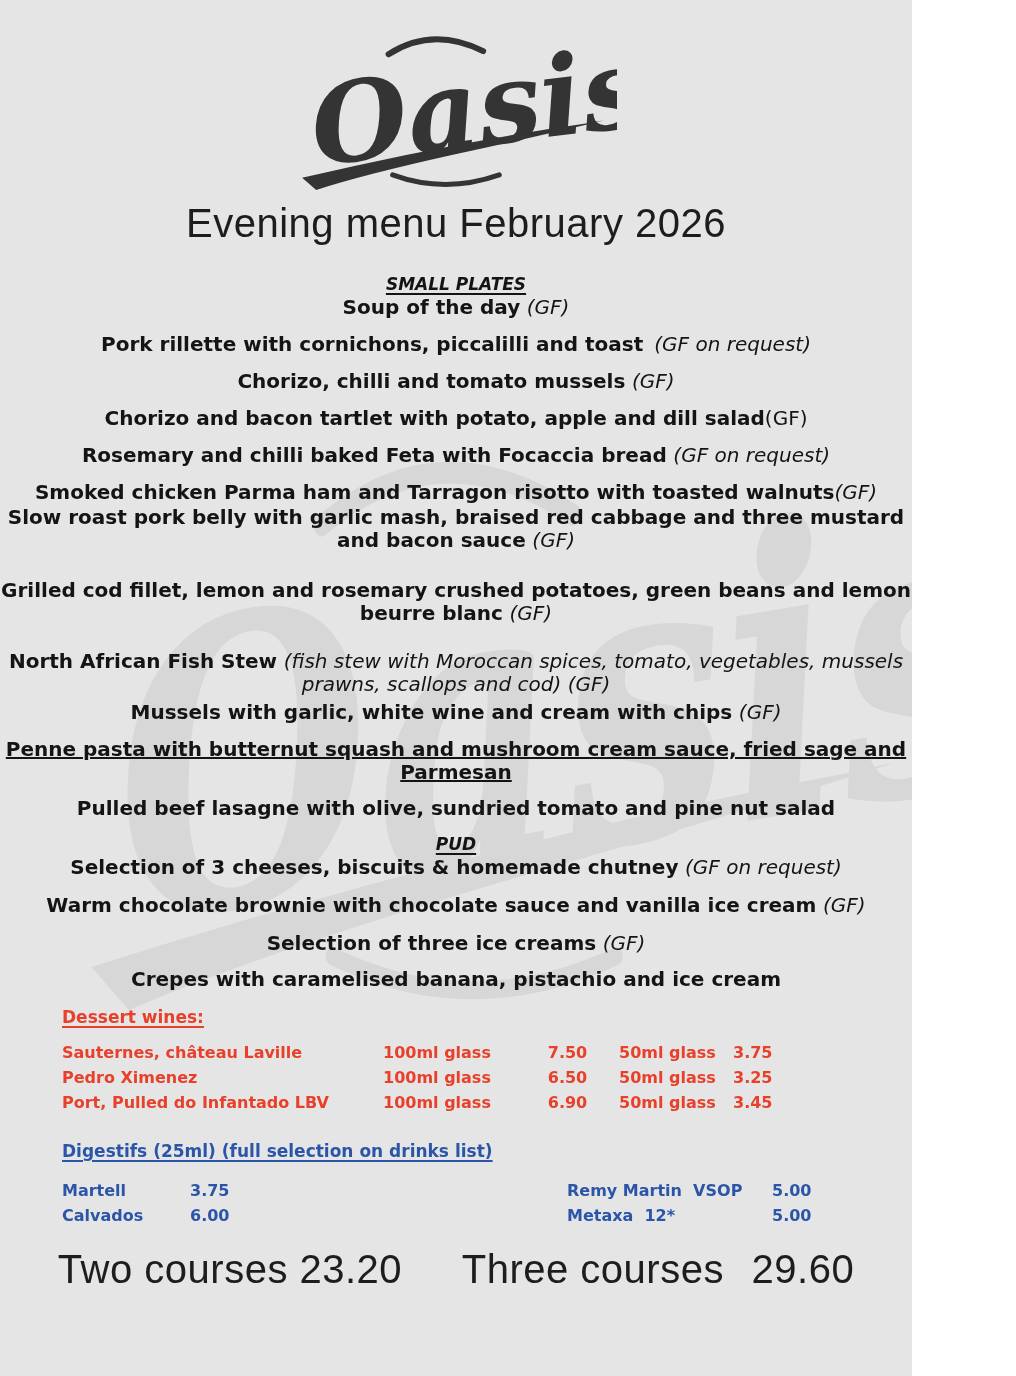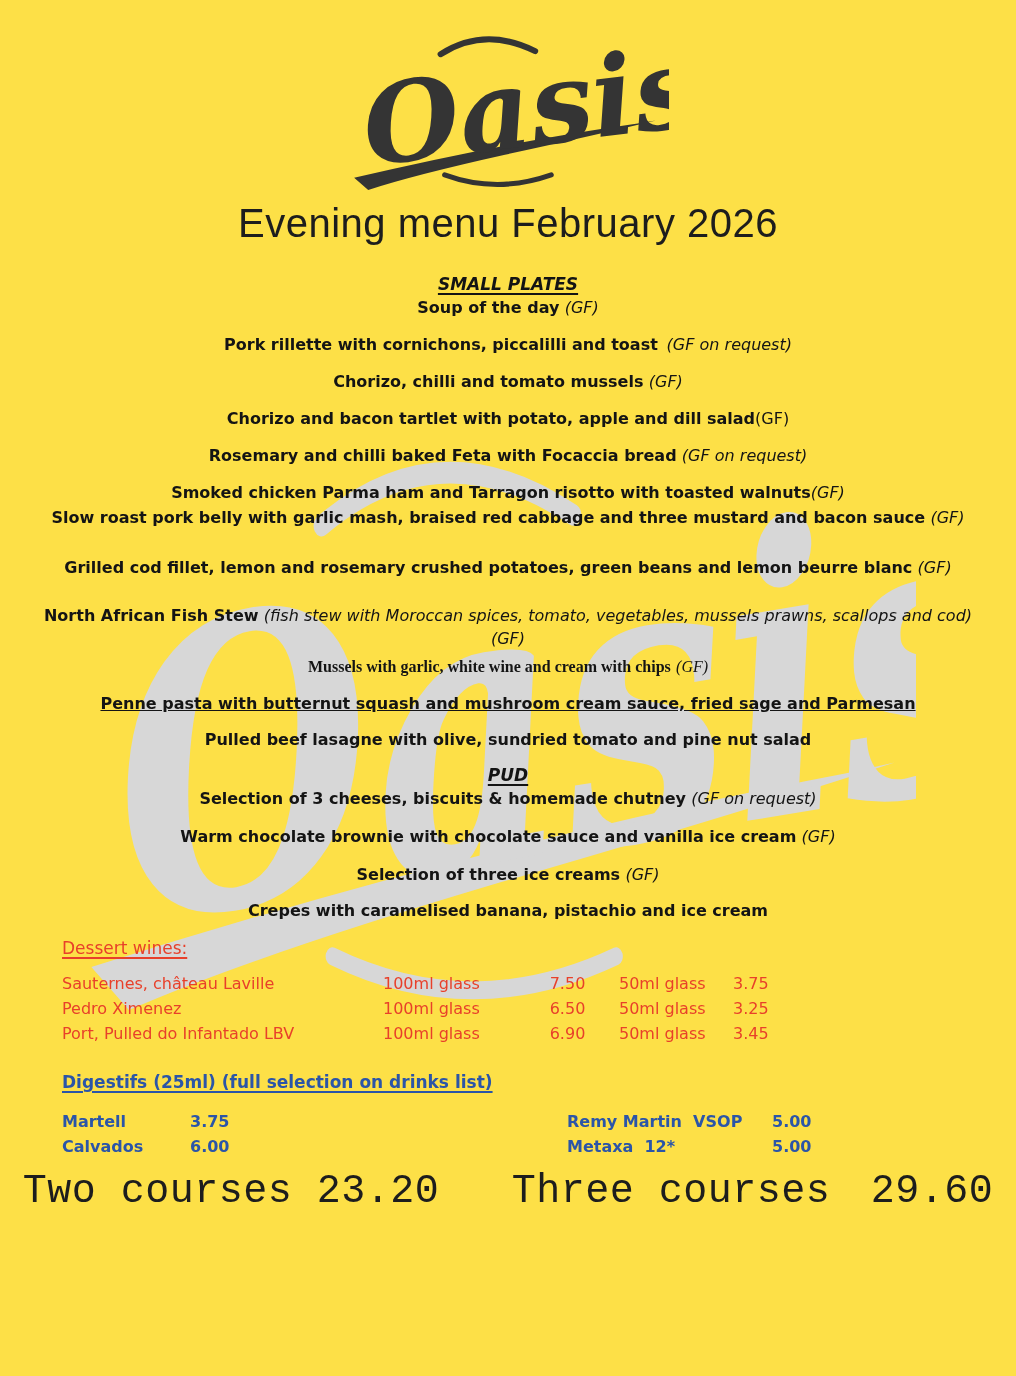"Evening menu February 2026" .page { background: #fde047 -> #e5e5e5; width: 1016px -> 912px }
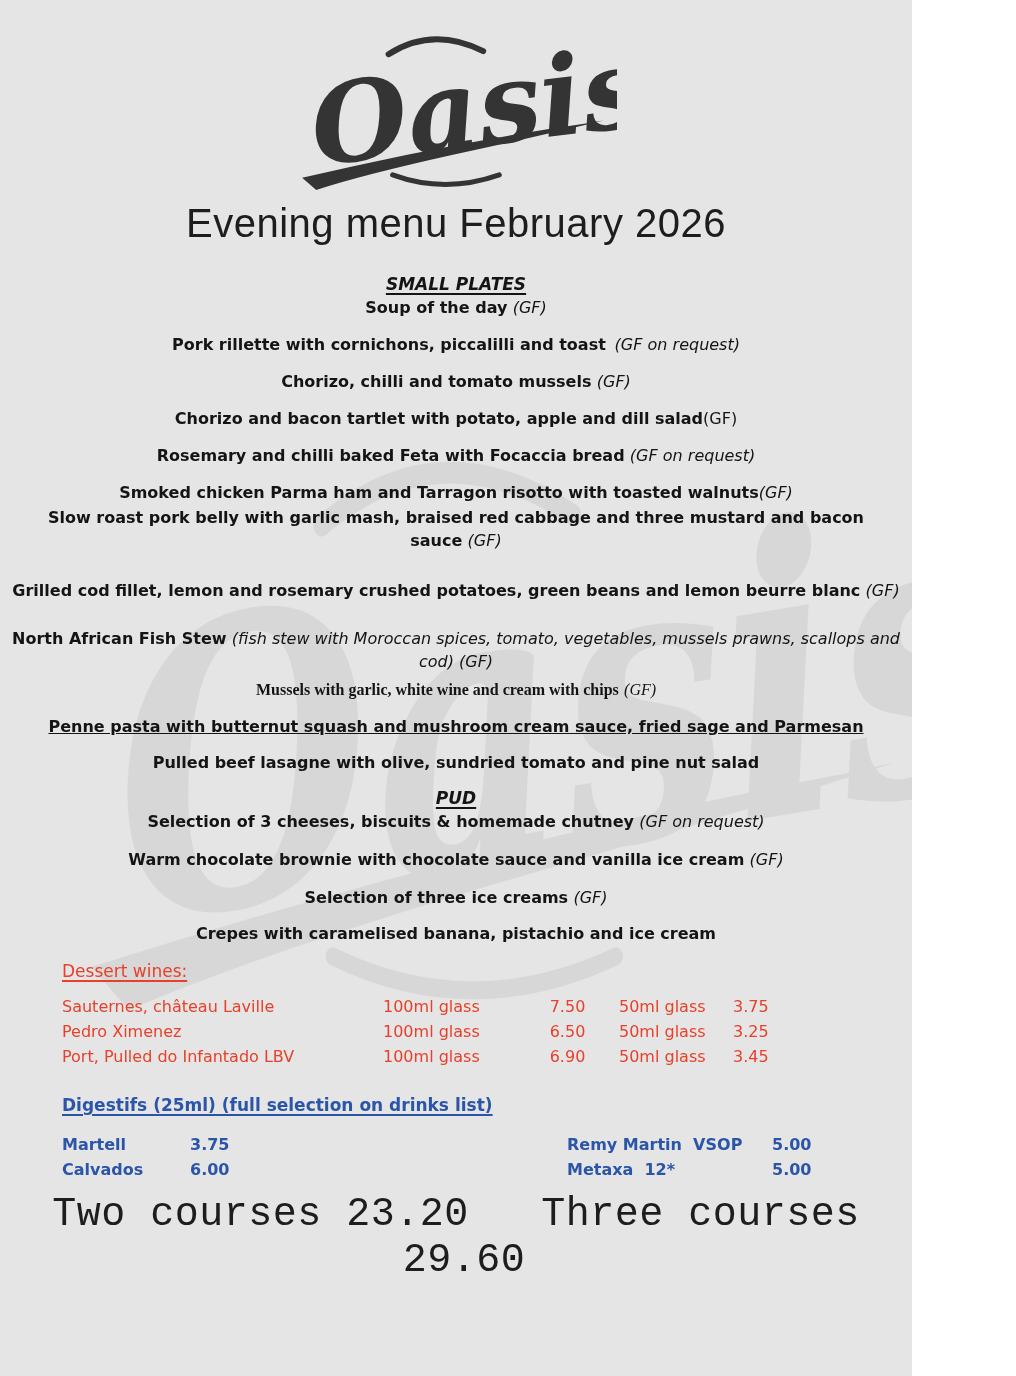"Soup of the day (GF)" .item { font-size: 16px -> 20px }
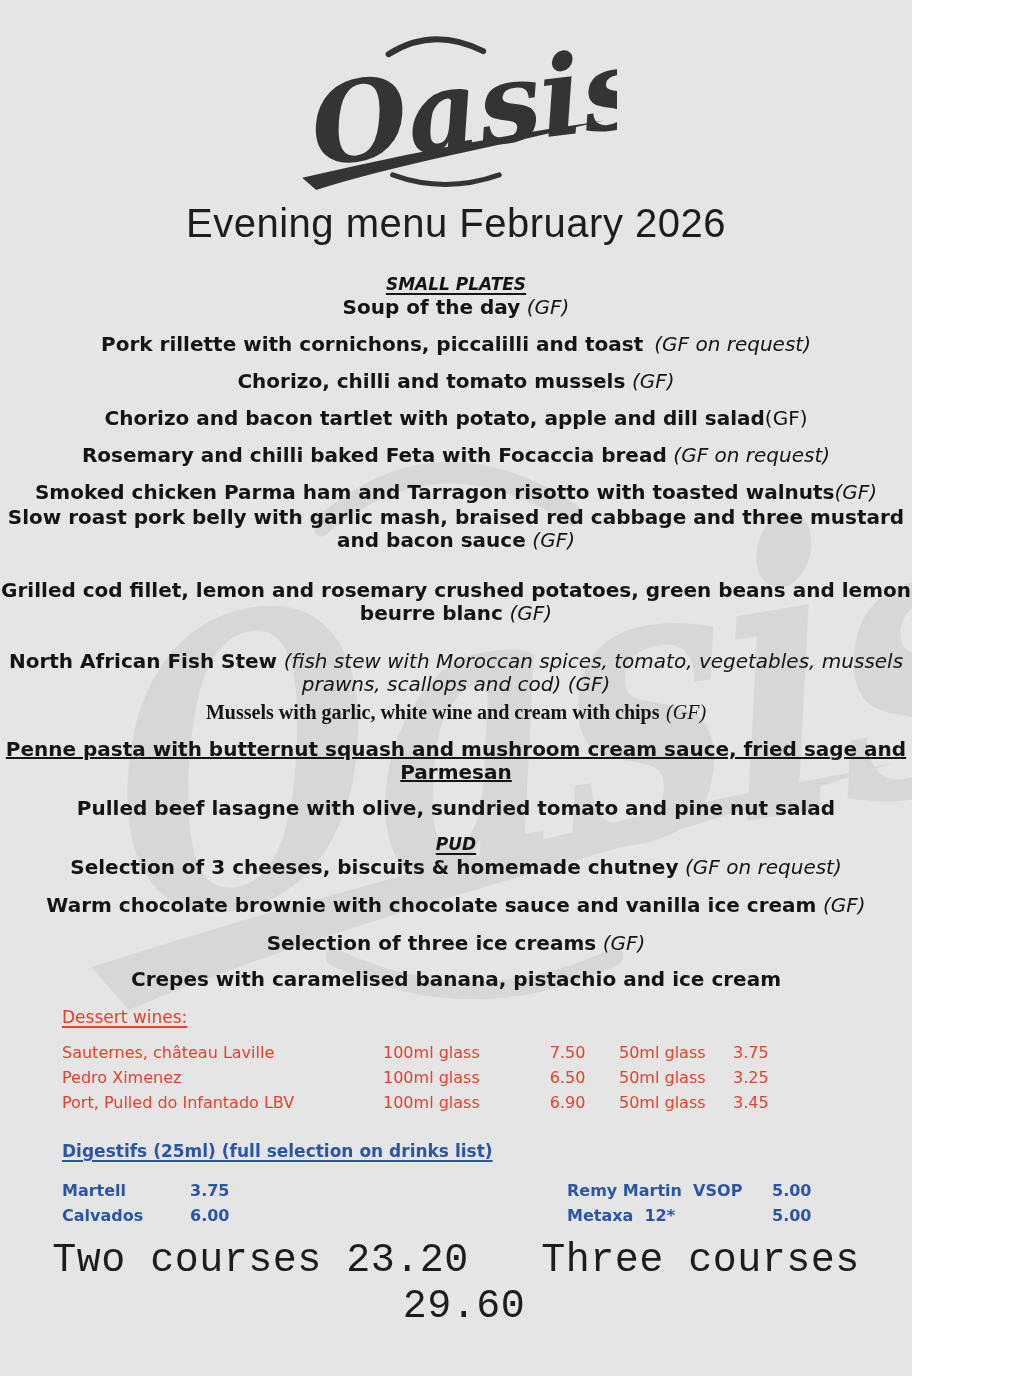"Mussels with garlic, white wine" .it-mussels { font-family: Liberation Serif, serif -> none }
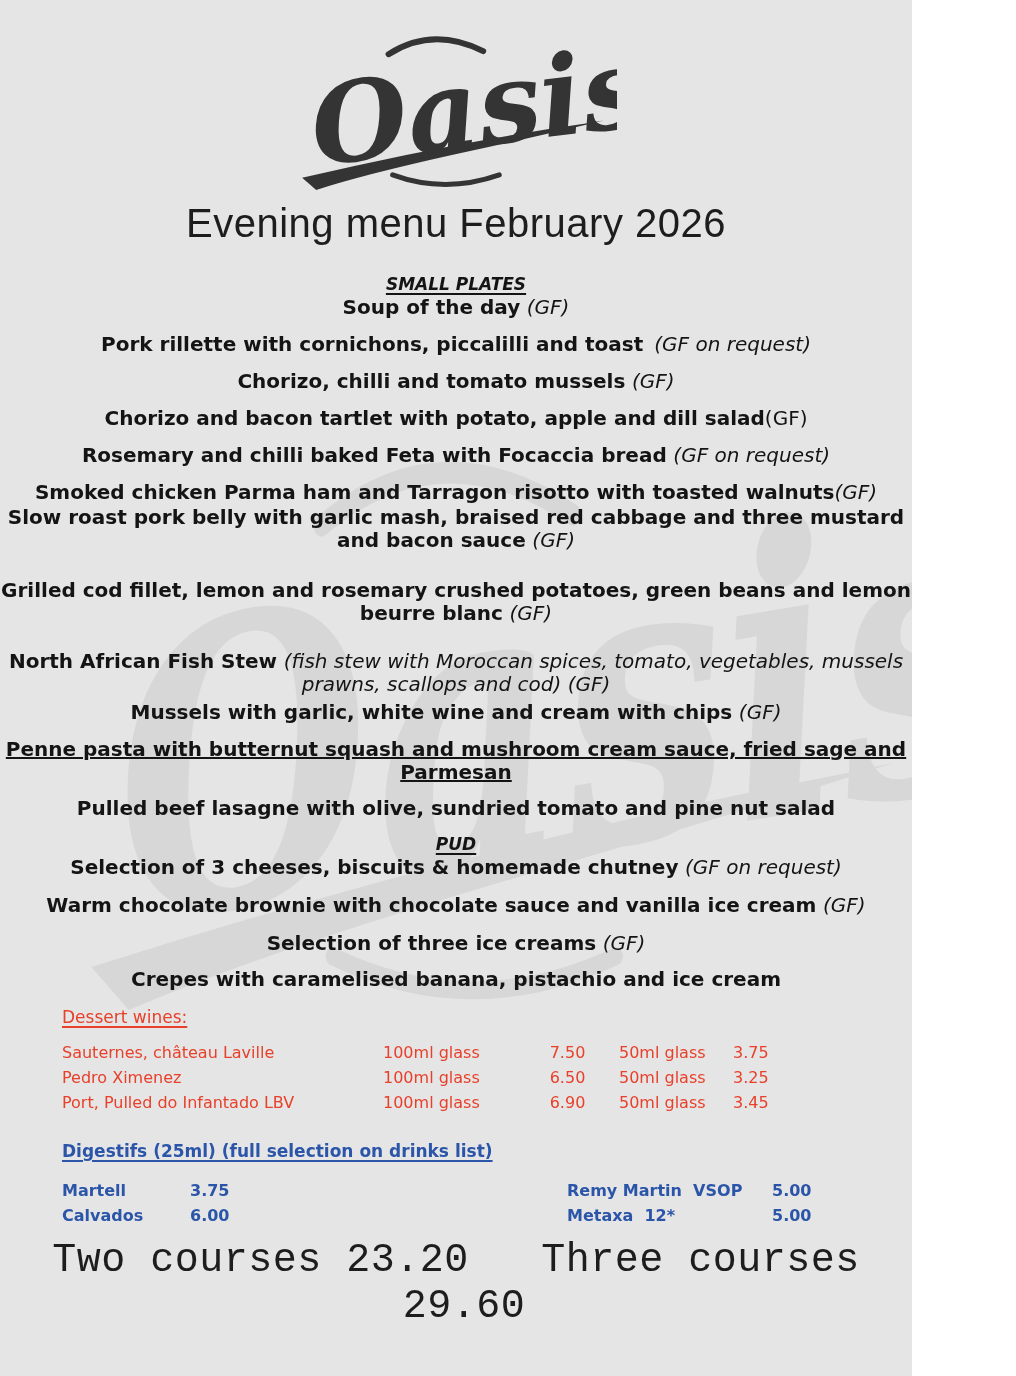"Dessert wines:" .wines { font-weight: normal -> bold }
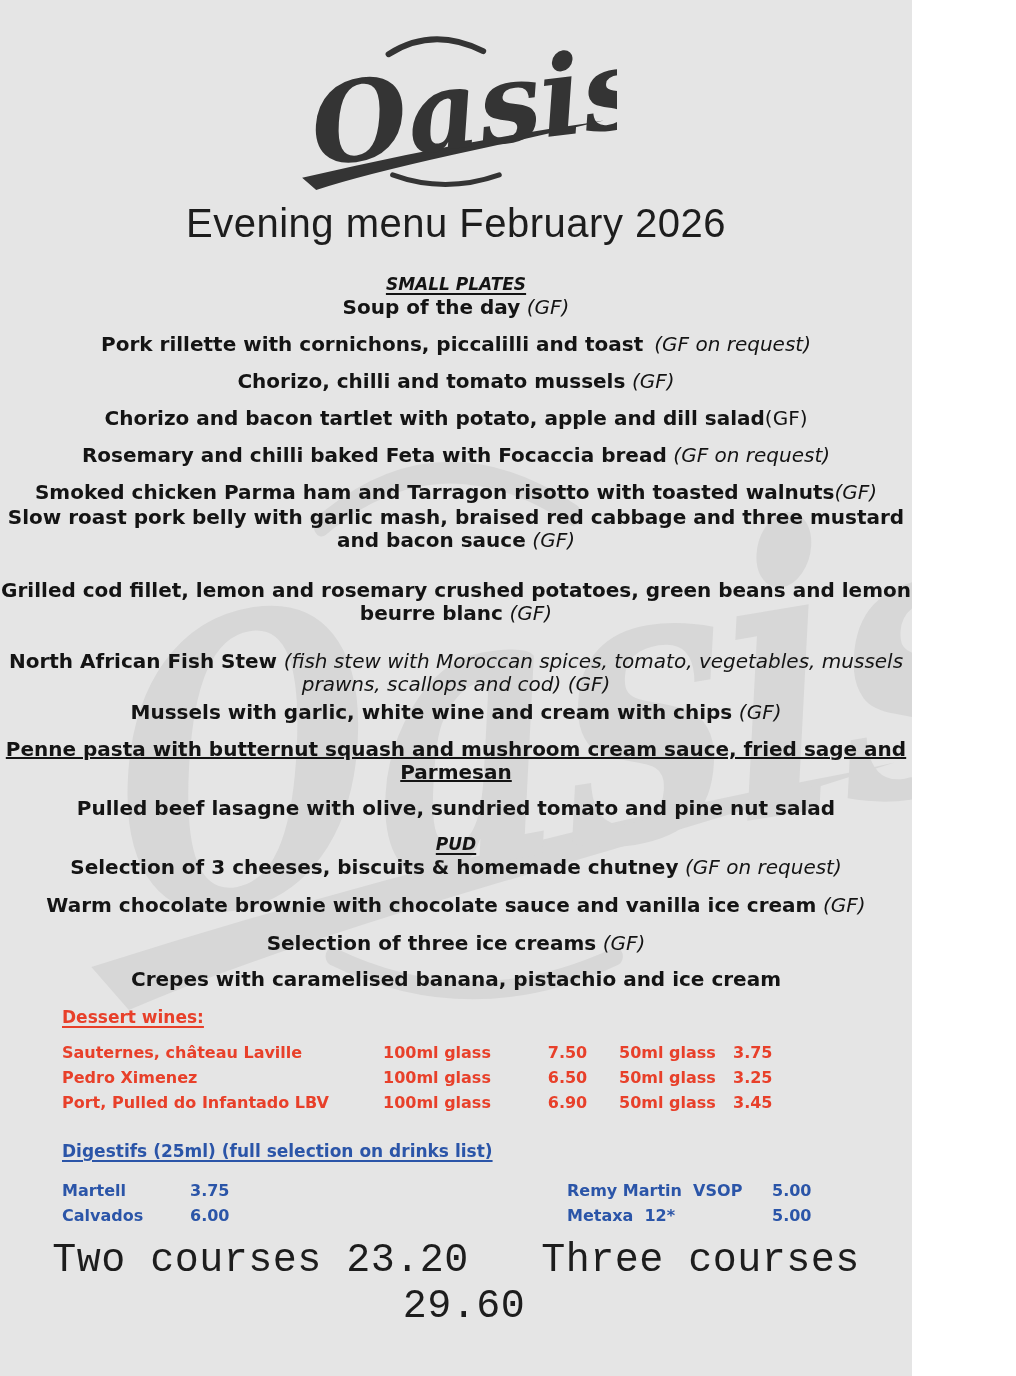"Two courses 23.20 Three courses" .footer { font-family: Liberation Mono, monospace -> Liberation Sans, sans-serif; margin-top: 10px -> 18px }
